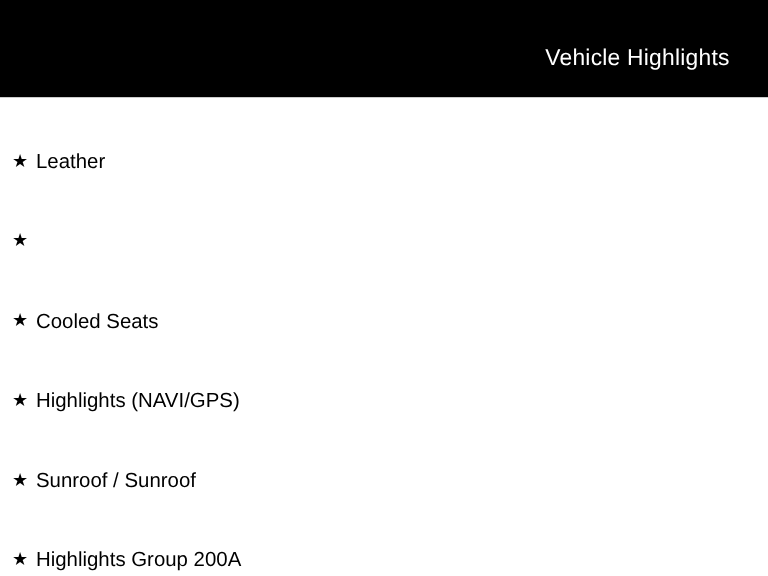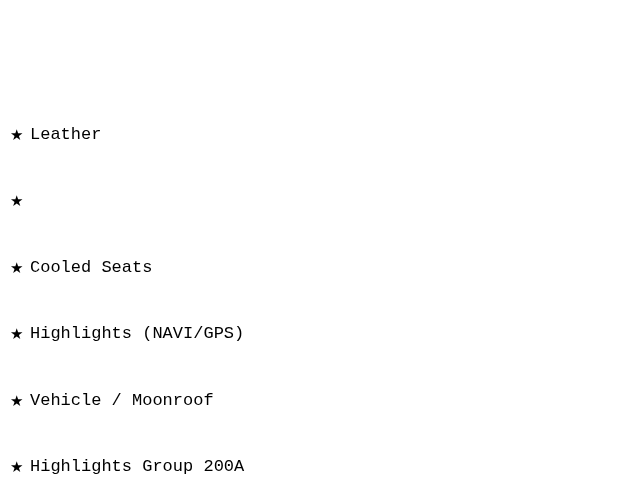"Vehicle Highlights" div.header-bar { html: none -> <div> <span>Vehicle Highlights</span> </div> }
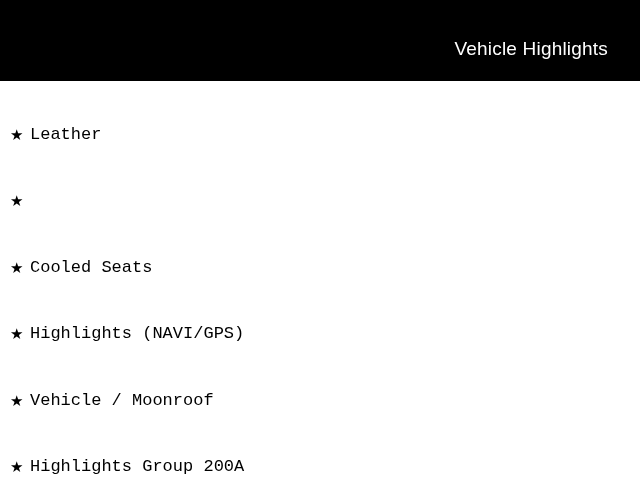"Leather" .highlight-label { font-family: Liberation Mono, monospace -> none }
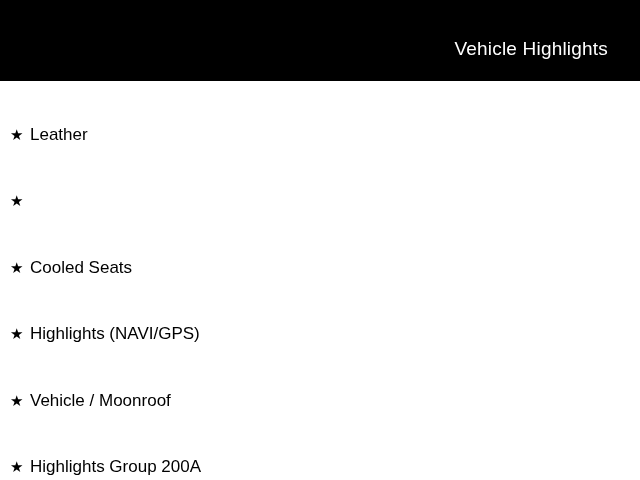"Vehicle / Moonroof" span.highlight-label { text: Vehicle / Moonroof -> Sunroof / Sunroof }
